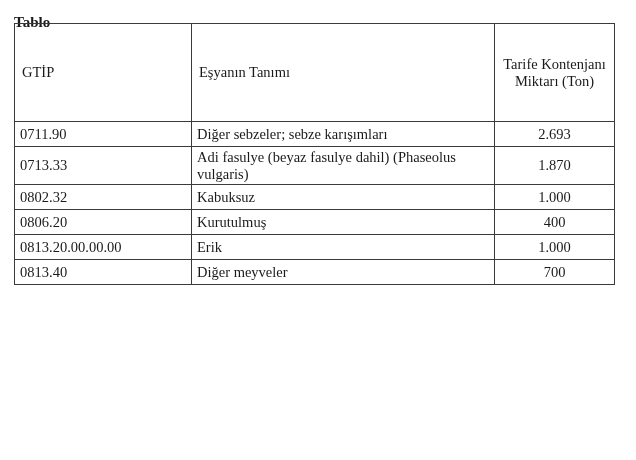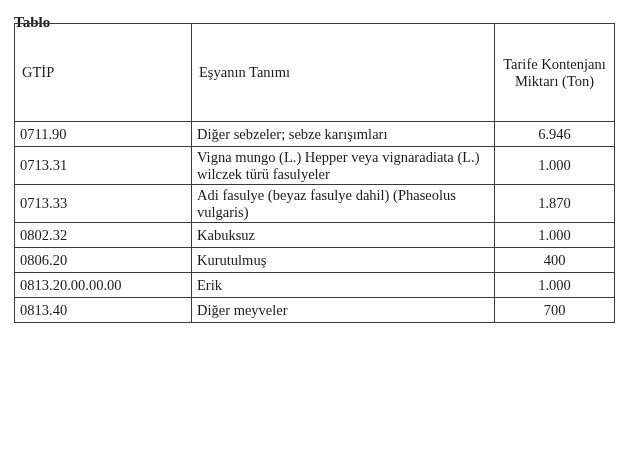"6.946" td.amt { text: 6.946 -> 2.693 }
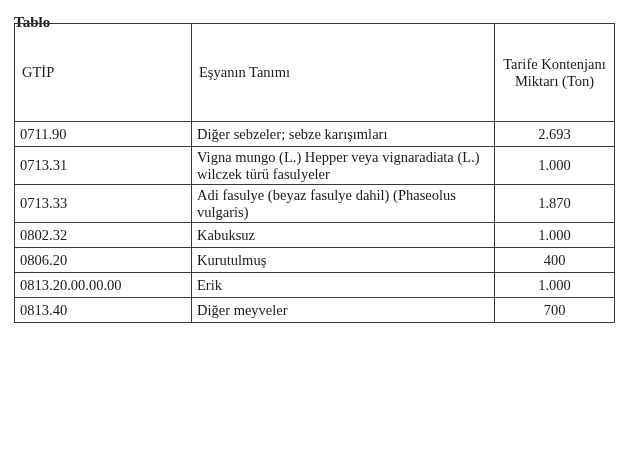"0713.31" tr.r2 { html: <tr> <td>0713.31</td> <td>Vigna mungo (L.) Hepper veya vignaradiata (L.) wilczek türü fasulyeler</td> <td>1.000</td> </tr> -> none }
